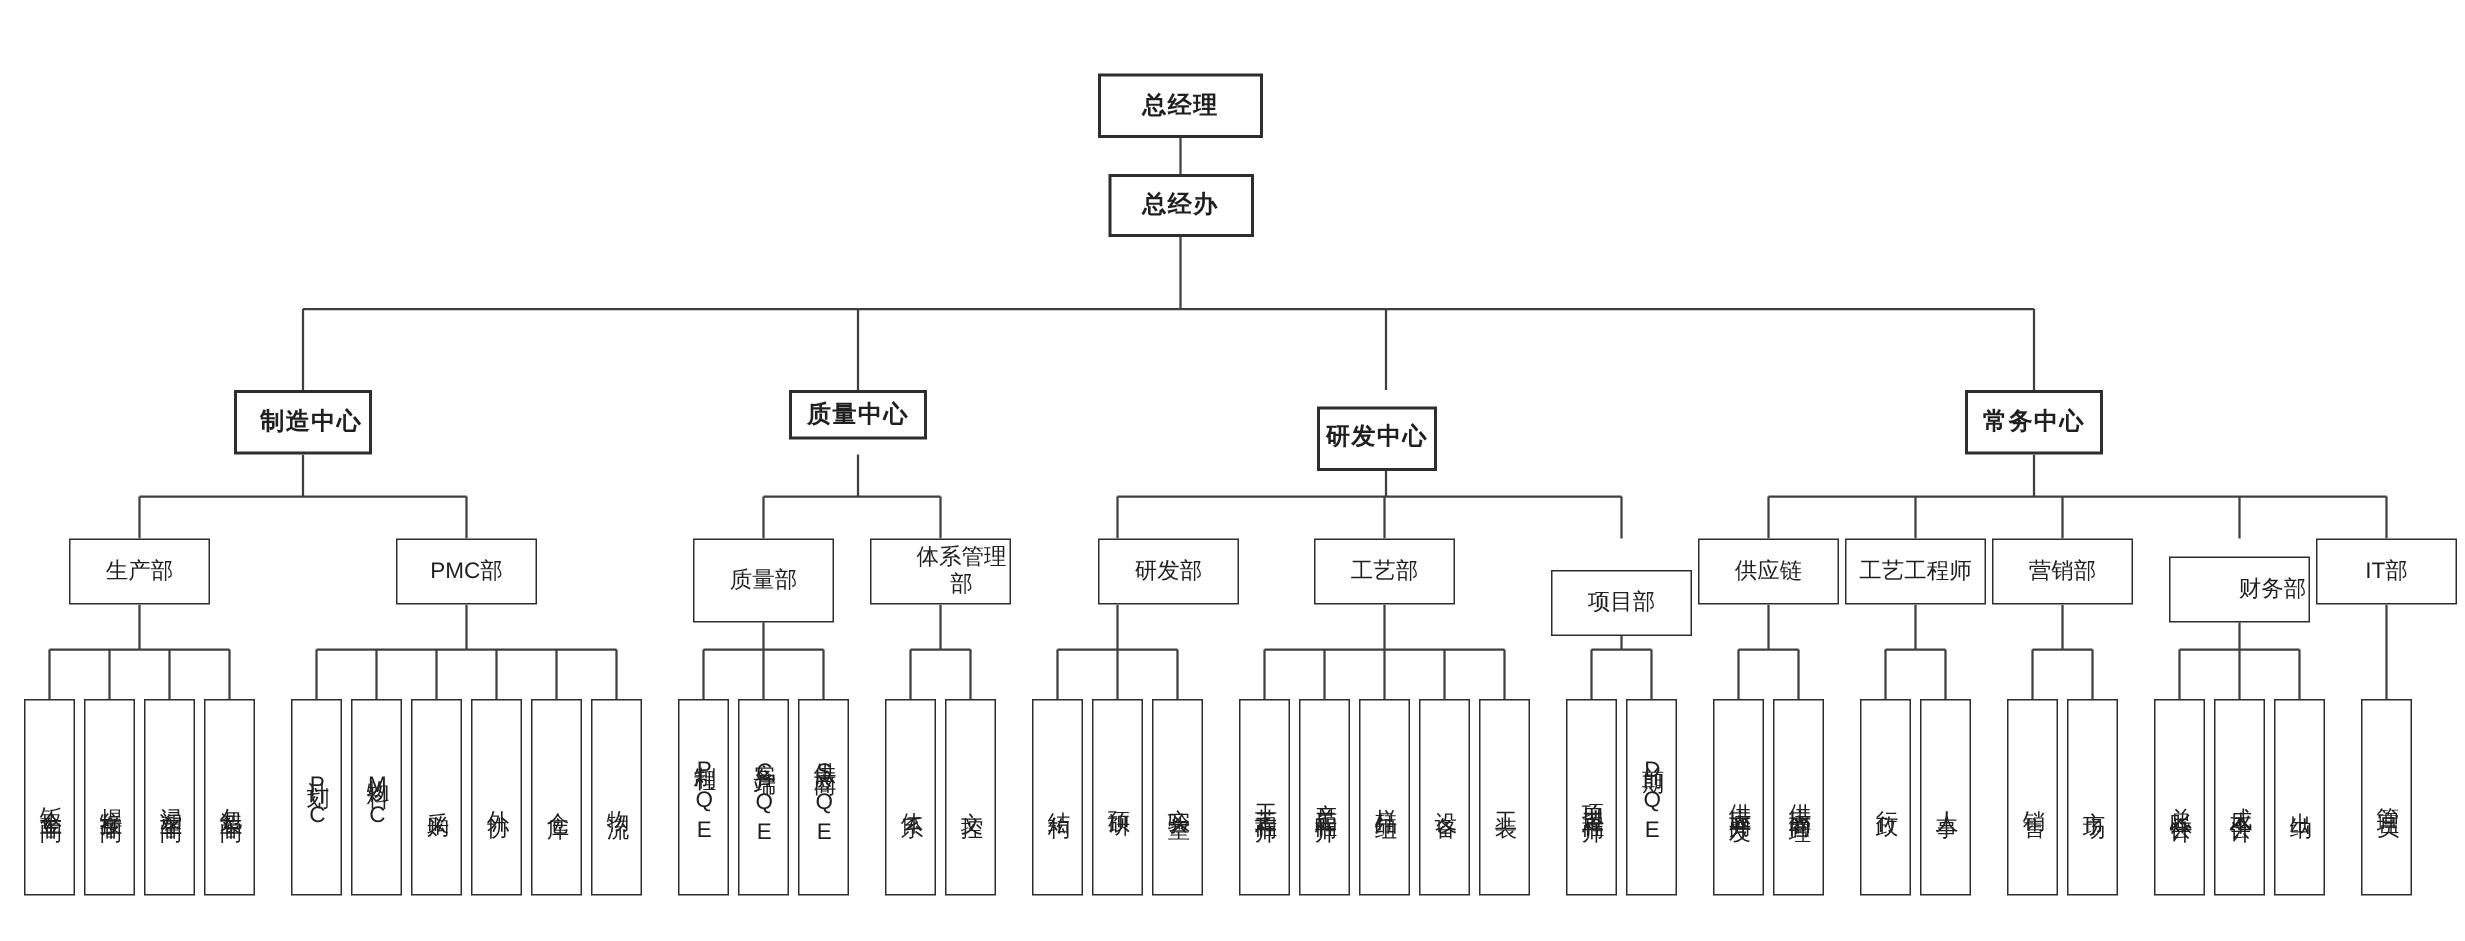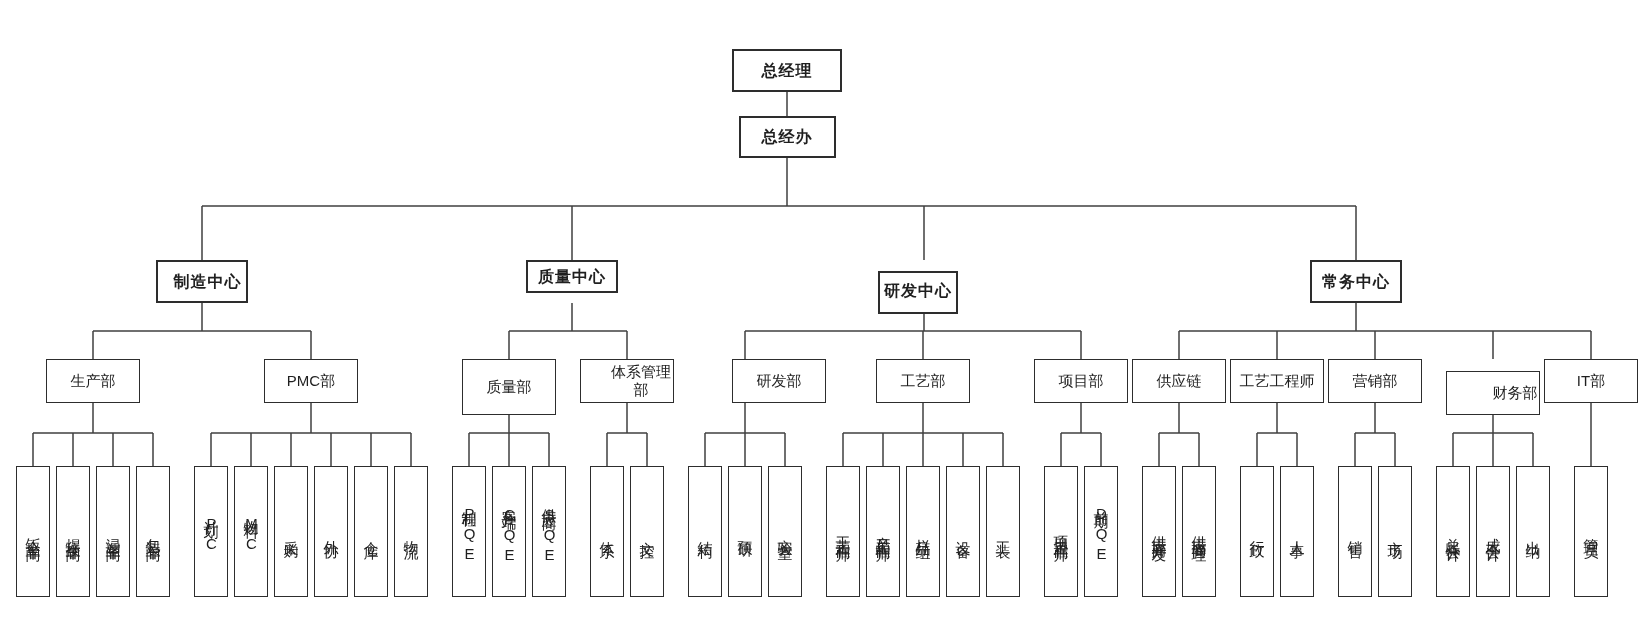"项目部" div.node { top: 359px -> 380px }
